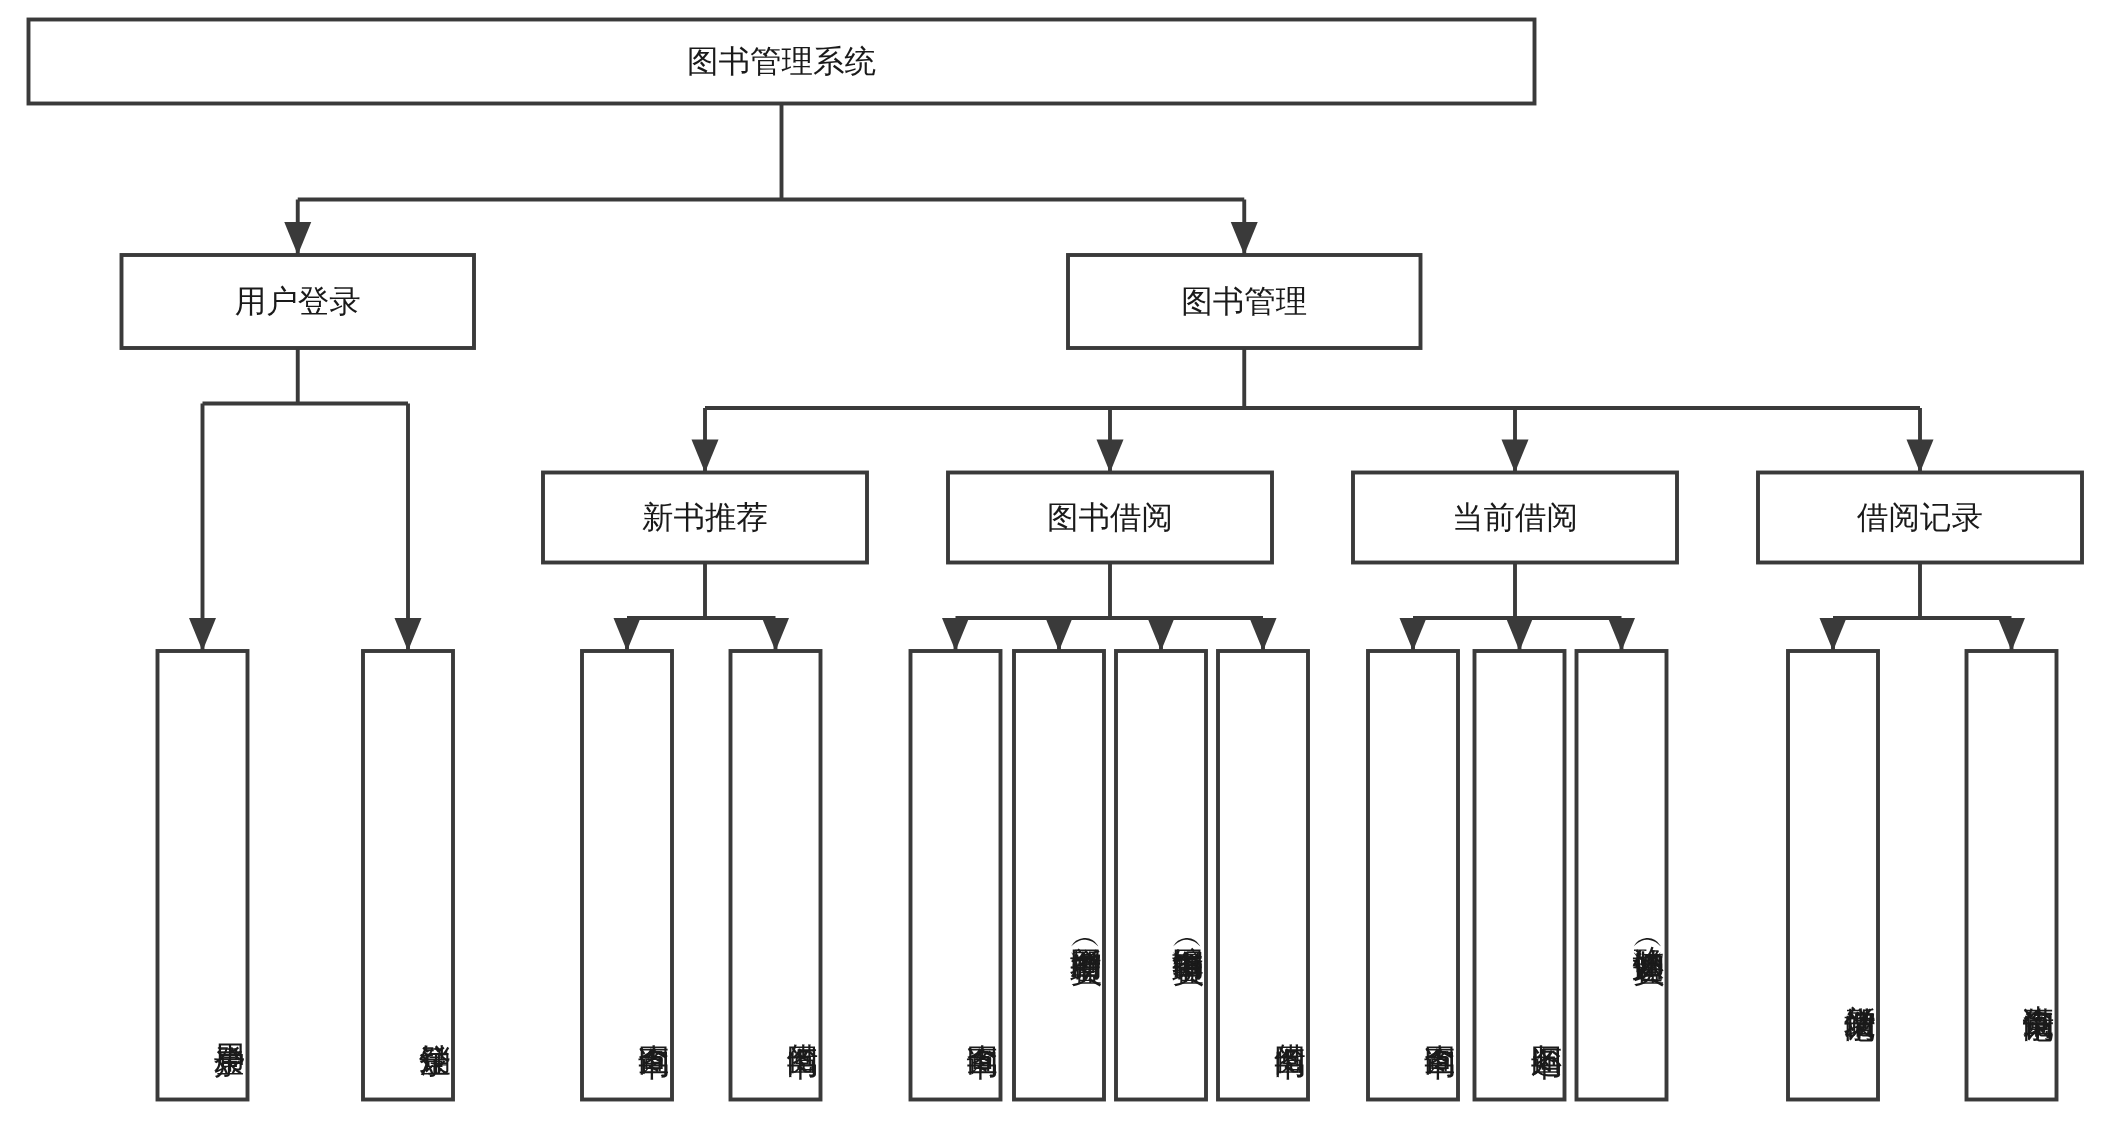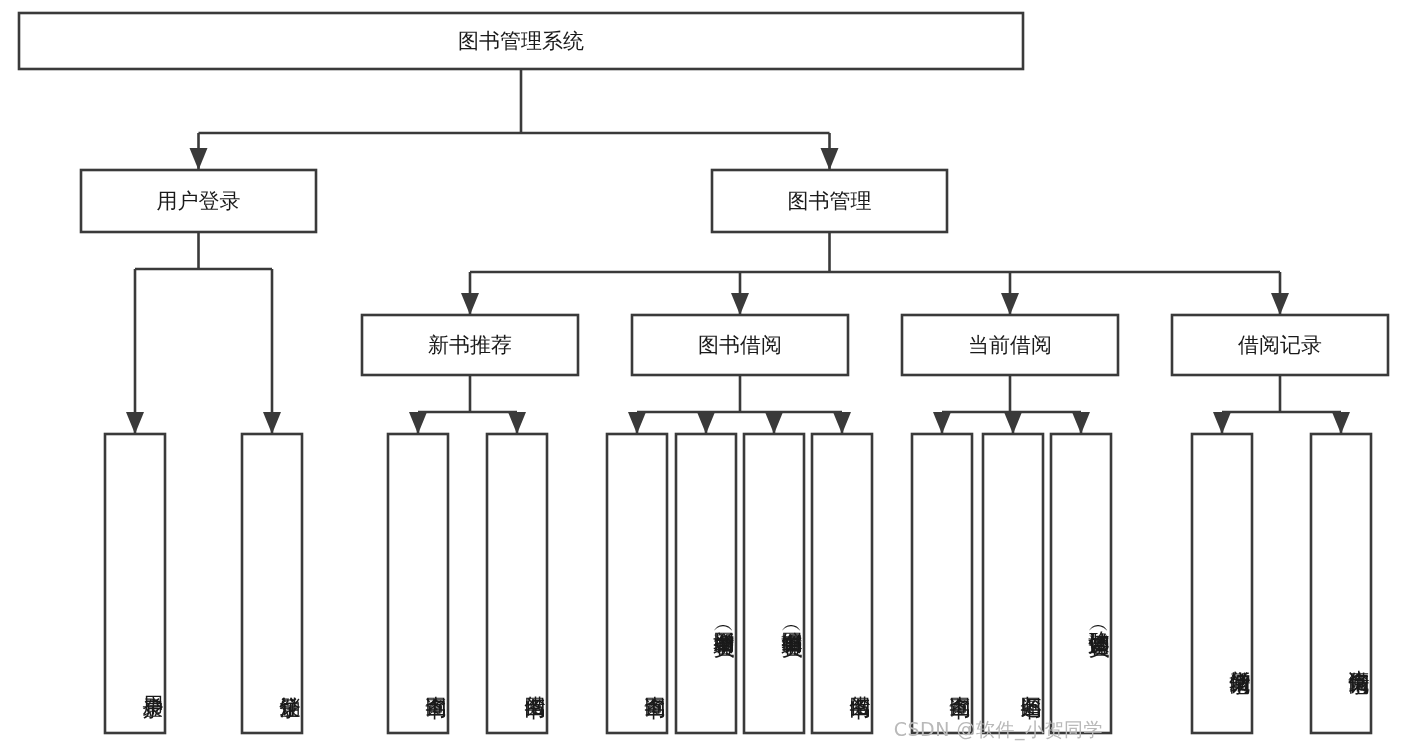"CSDN @软件_小贺同学" div.watermark { html: <div>CSDN @软件_小贺同学</div> -> none }
